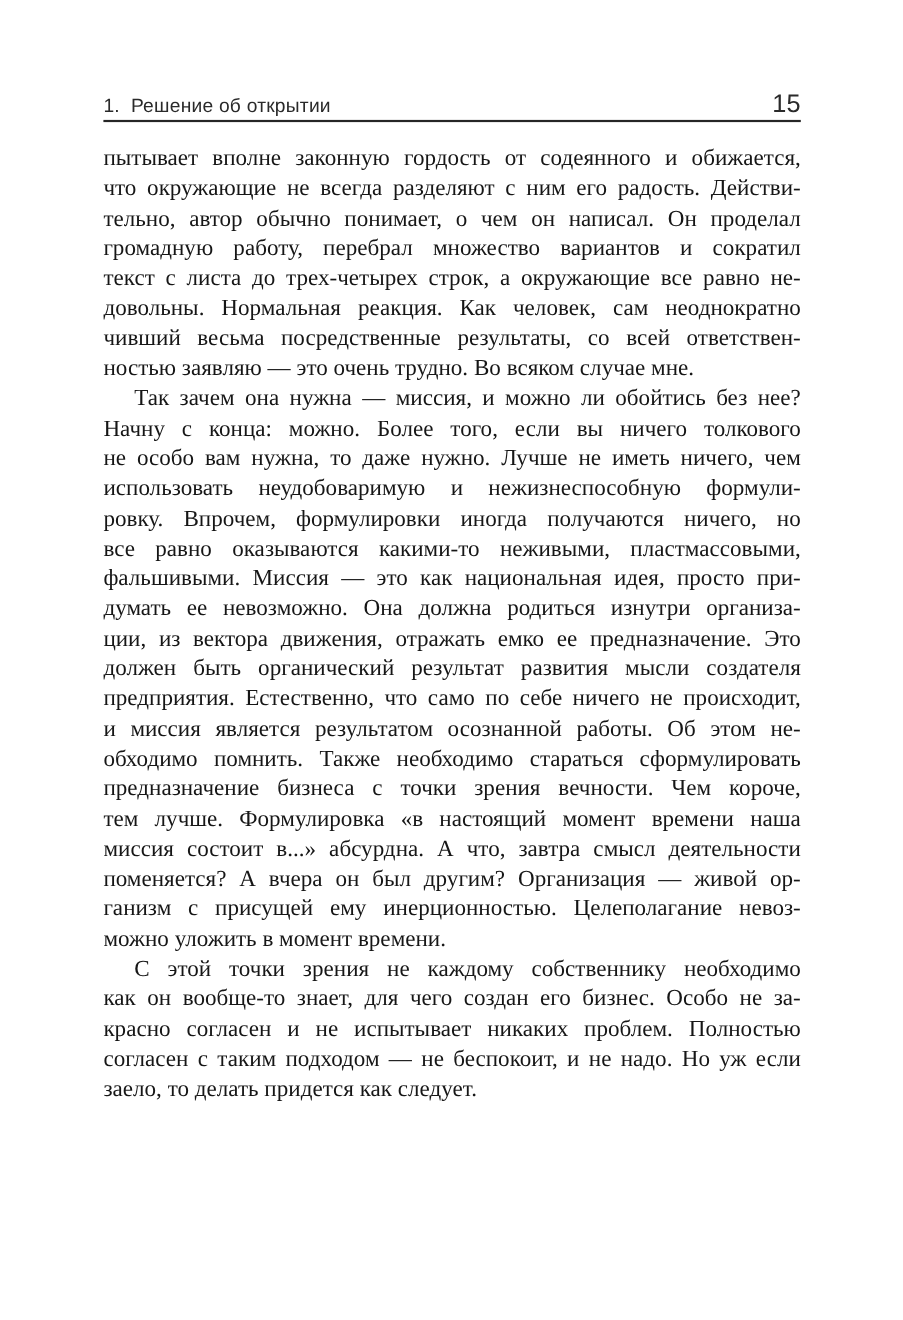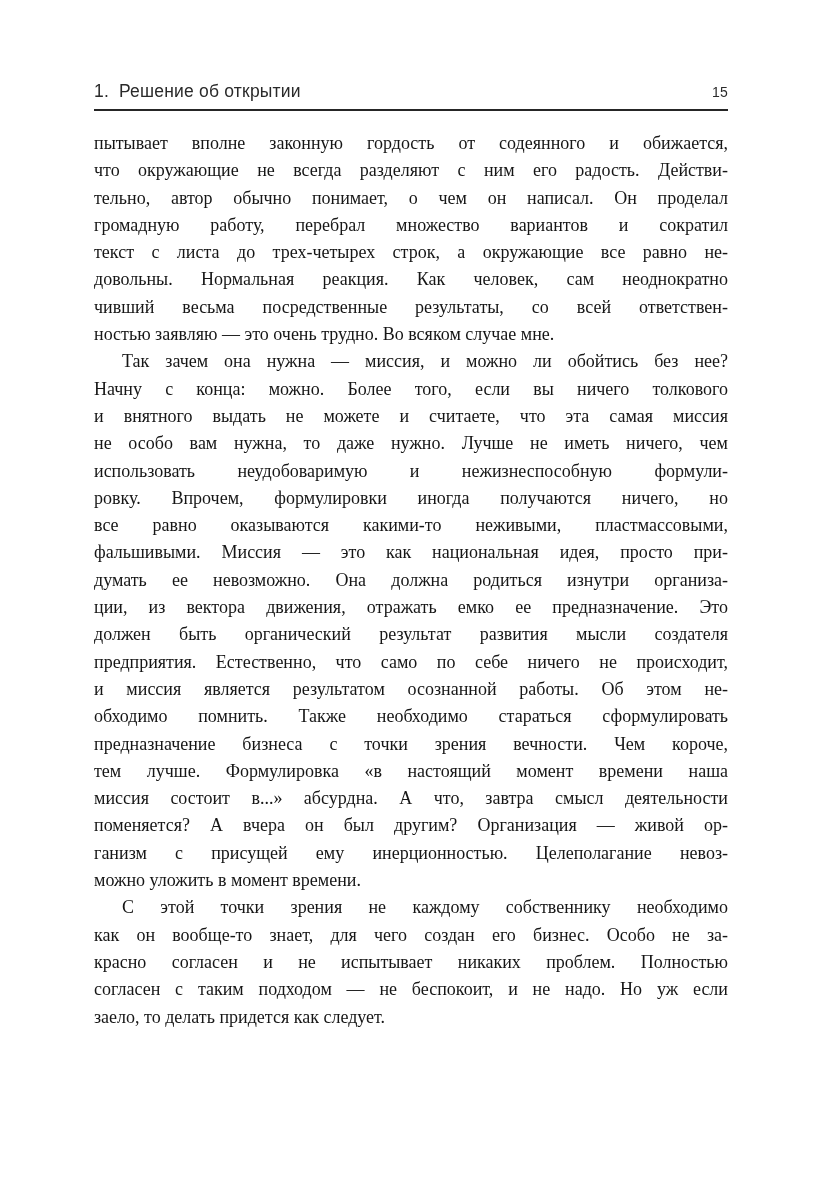"15" .page-number { font-size: 14px -> 23px }
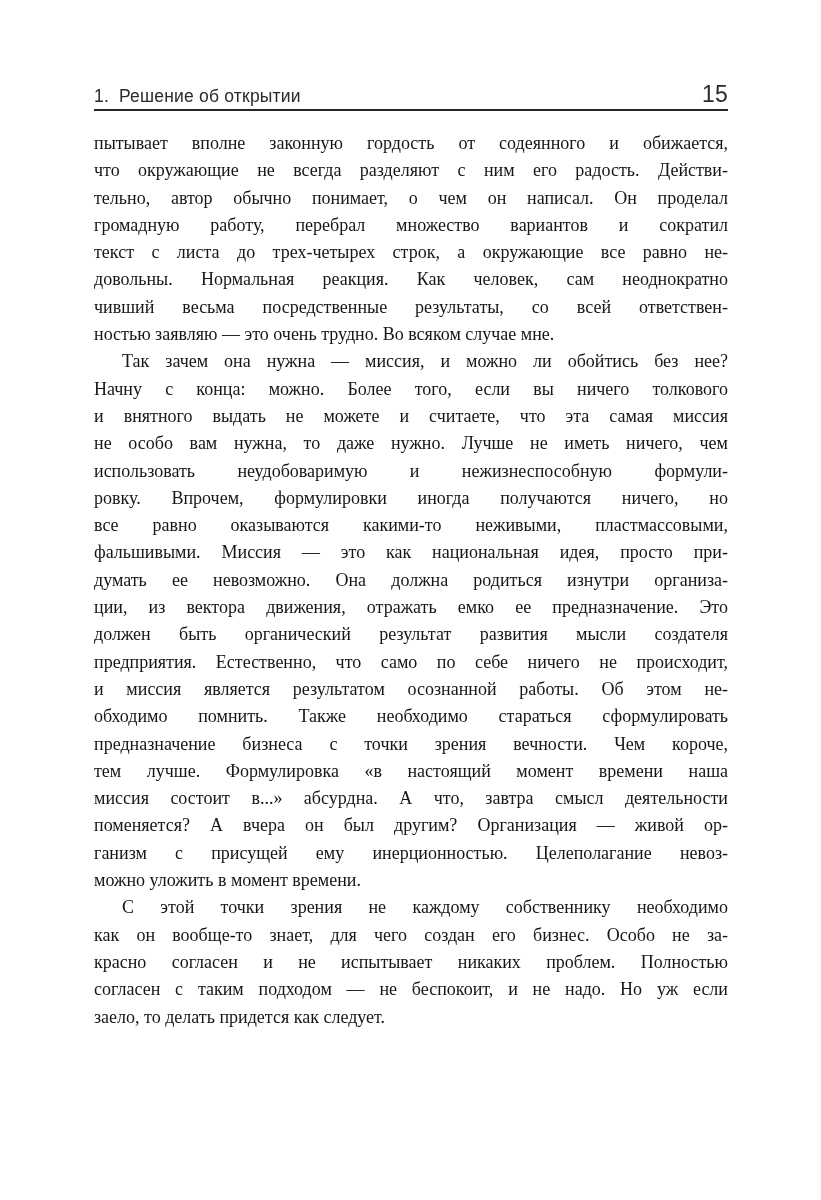"пытывает вполне законную гордость от" .body-text { font-size: 18px -> 21px }
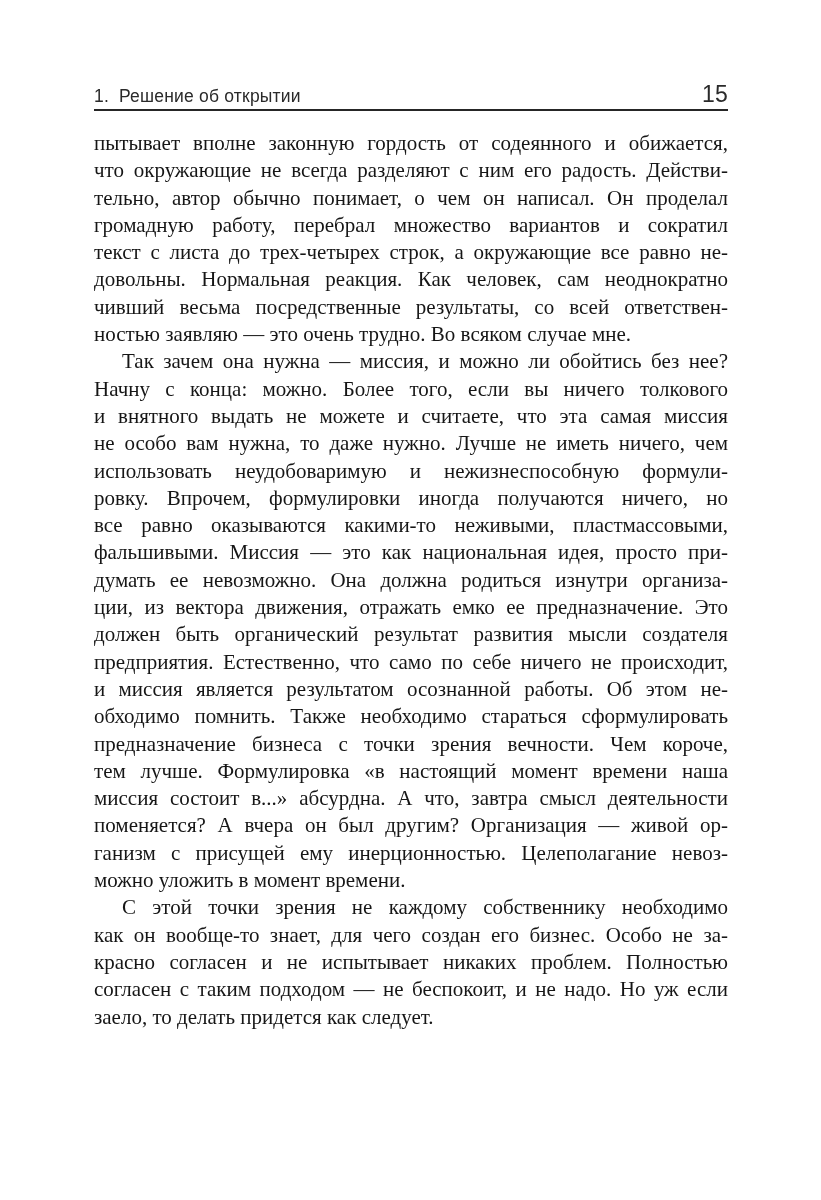"и внятного выдать не можете" div.line { html: <div>и внятного выдать не можете и считаете, что эта самая миссия</div> -> none }
